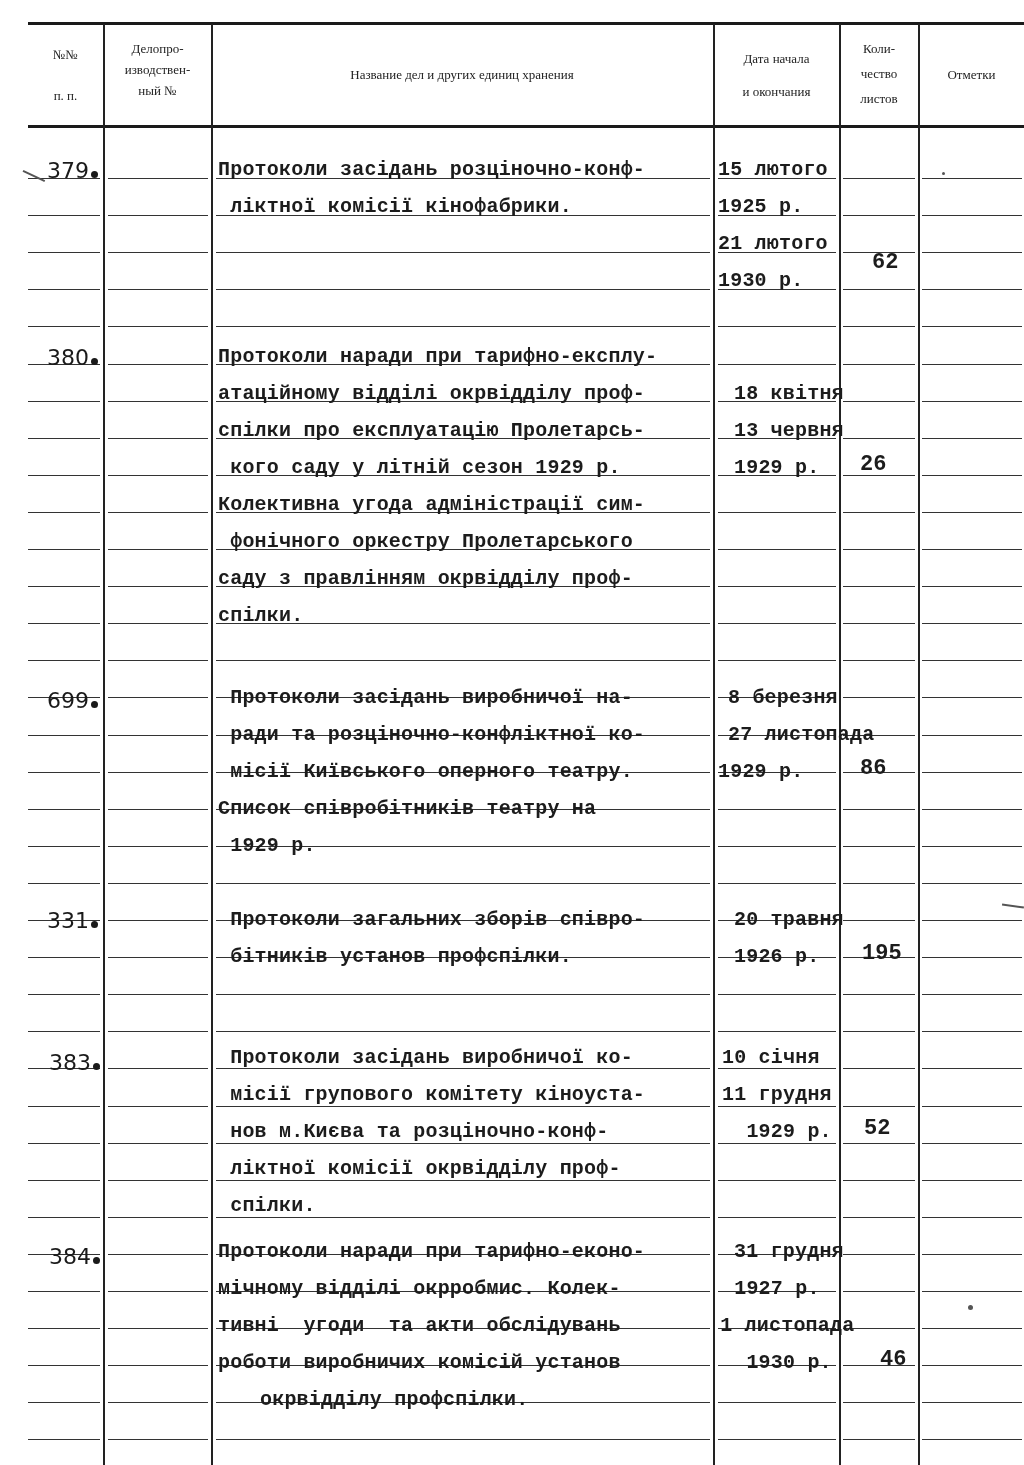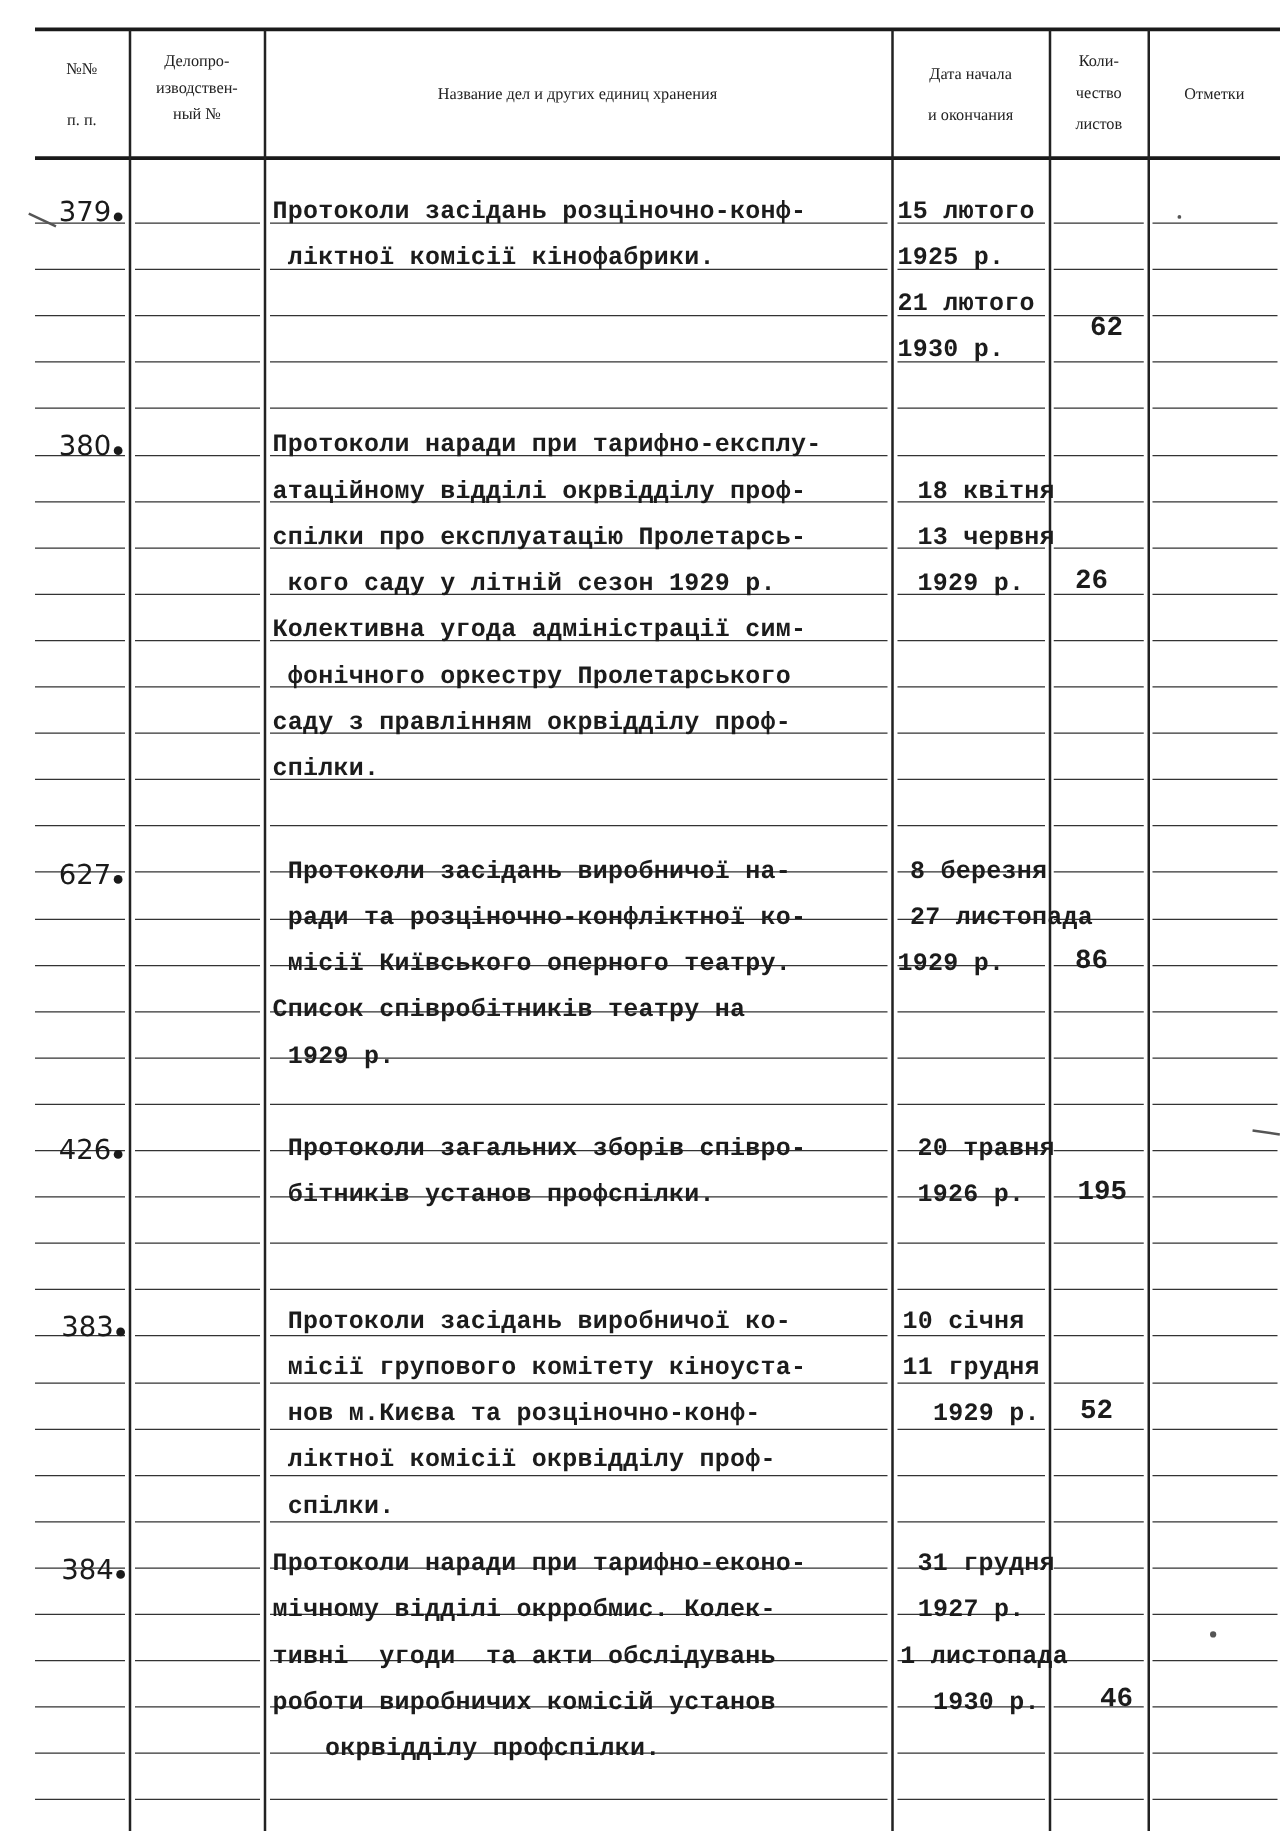"627" div.num { text: 627 -> 699 }
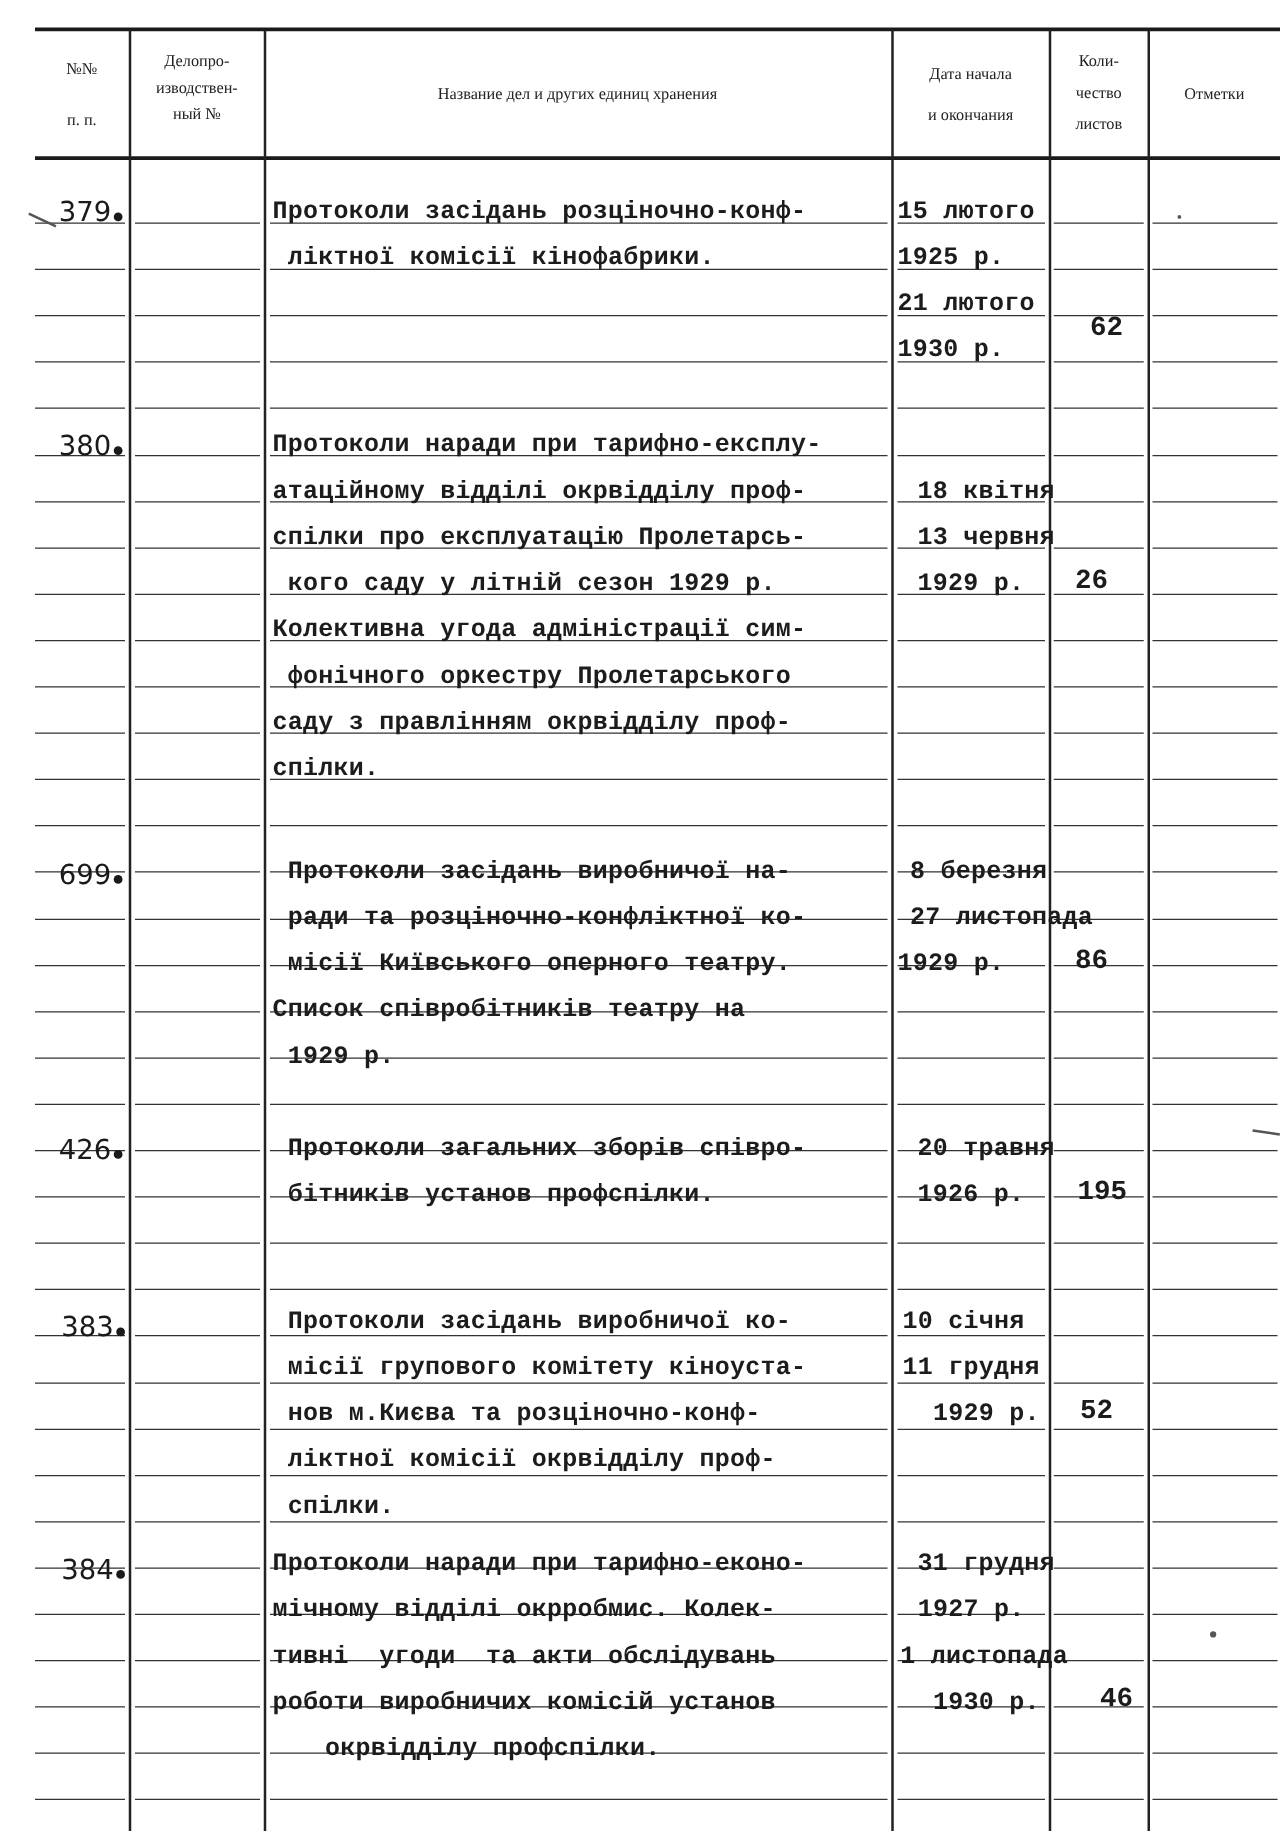"426" div.num { text: 426 -> 331 }
